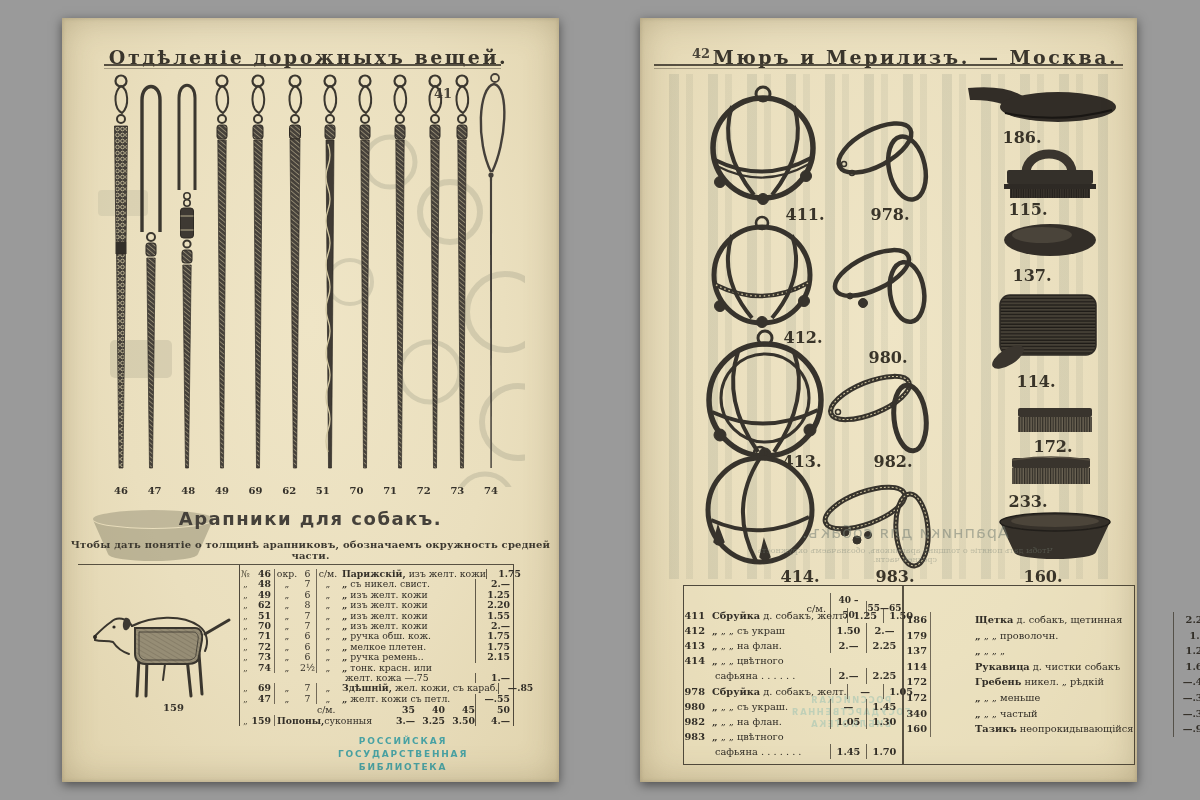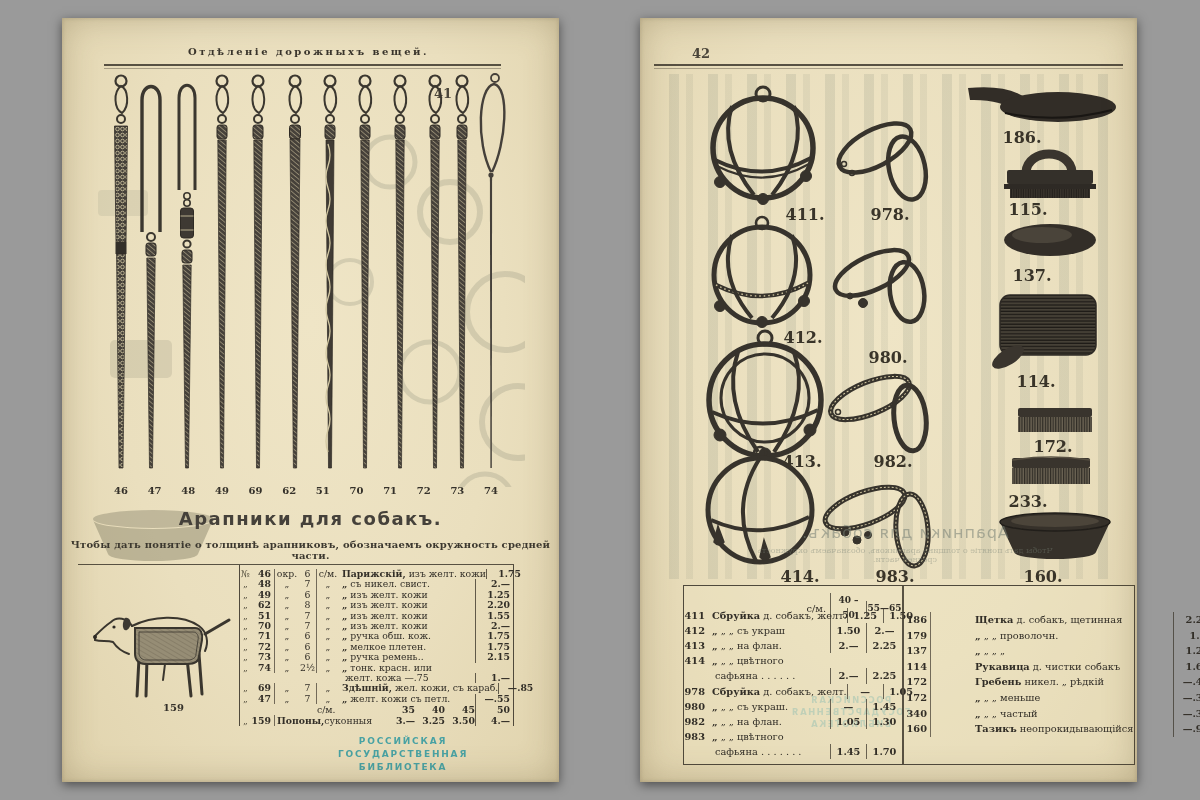"Отдѣленіе дорожныхъ вещей." .hdr-title { font-size: 10px -> 19px }
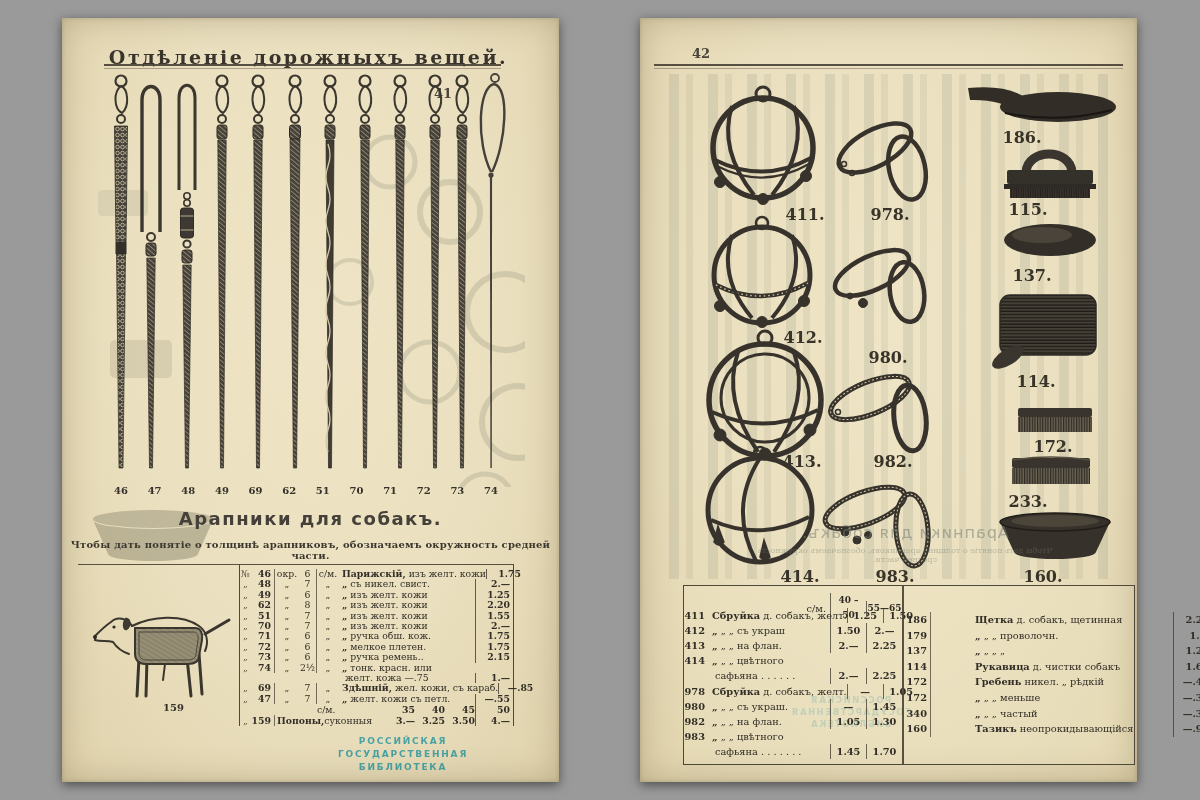"Мюръ и Мерилизъ. — Москва." div.hdr-title { html: none -> <div>Мюръ и Мерилизъ. — Москва.</div> }
